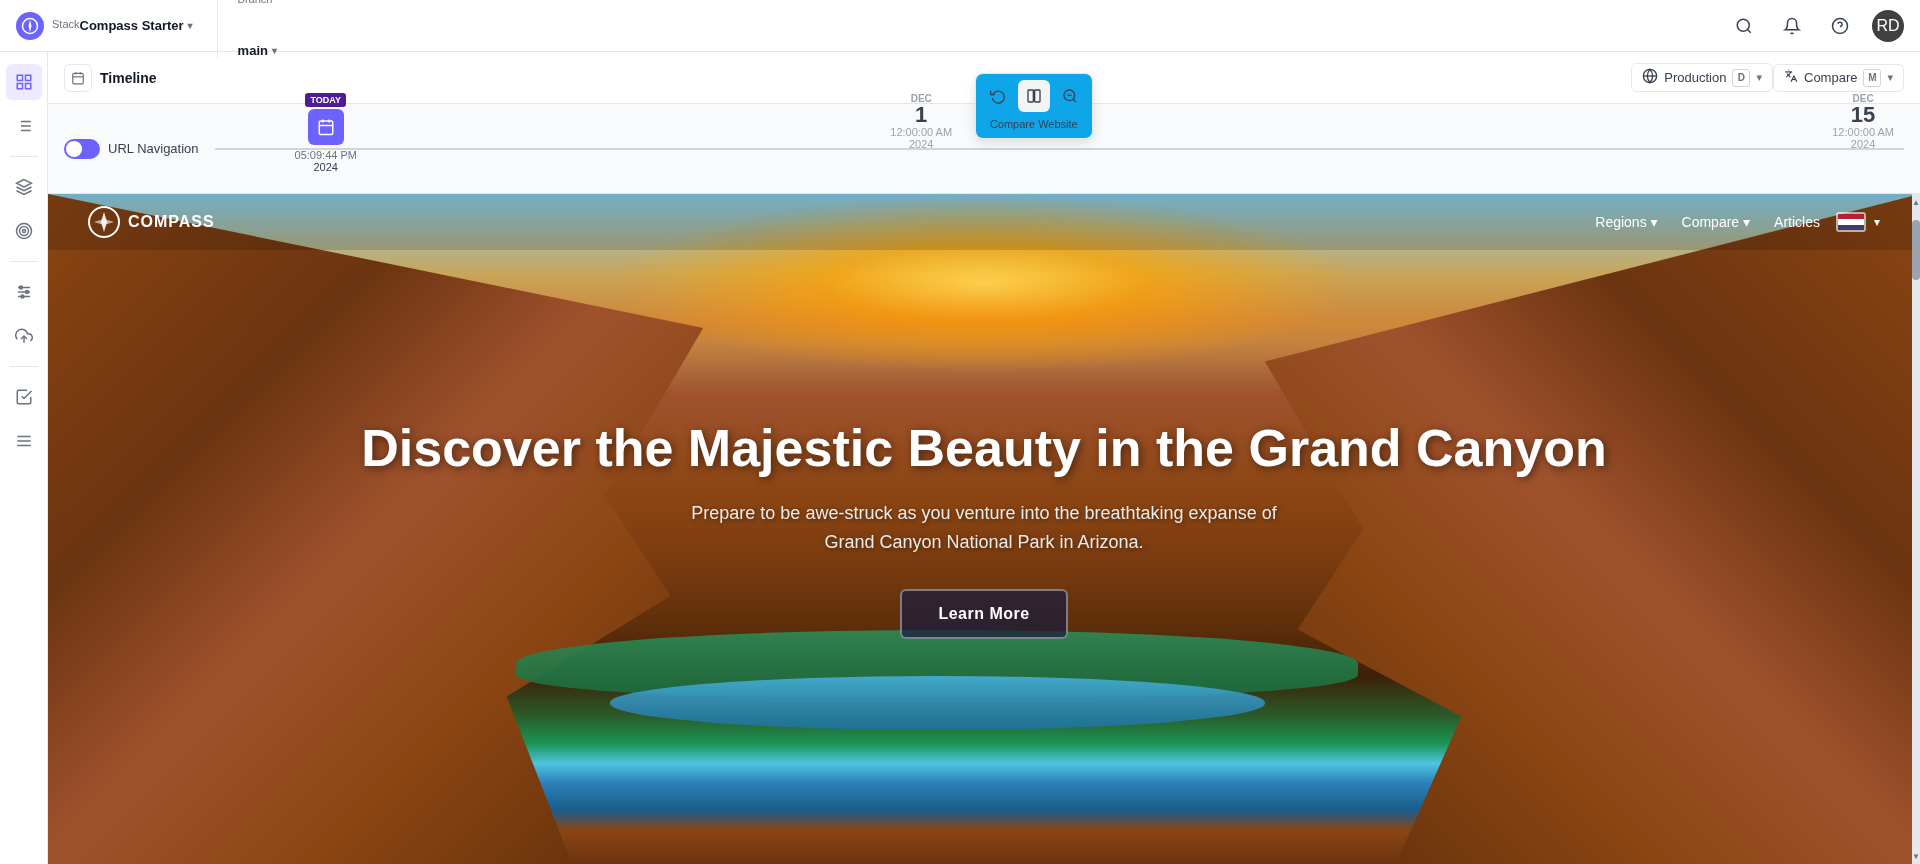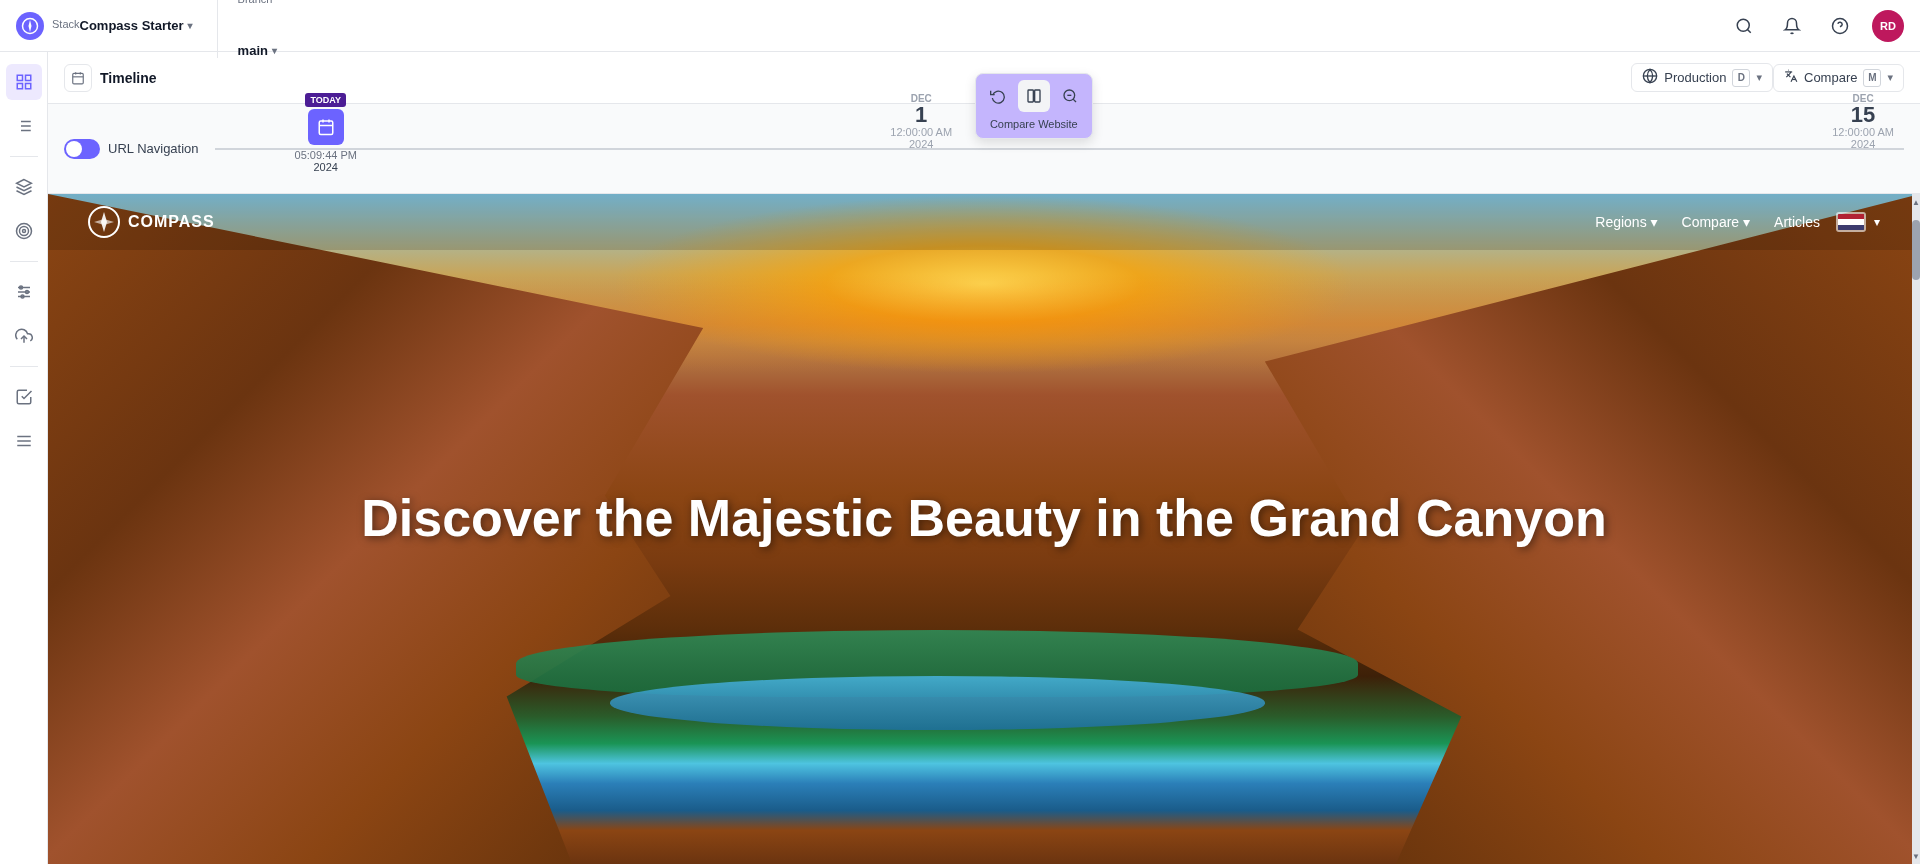"RD" .avatar { background: #be185d -> #404040; font-size: 11px -> 16px; font-weight: bold -> normal }
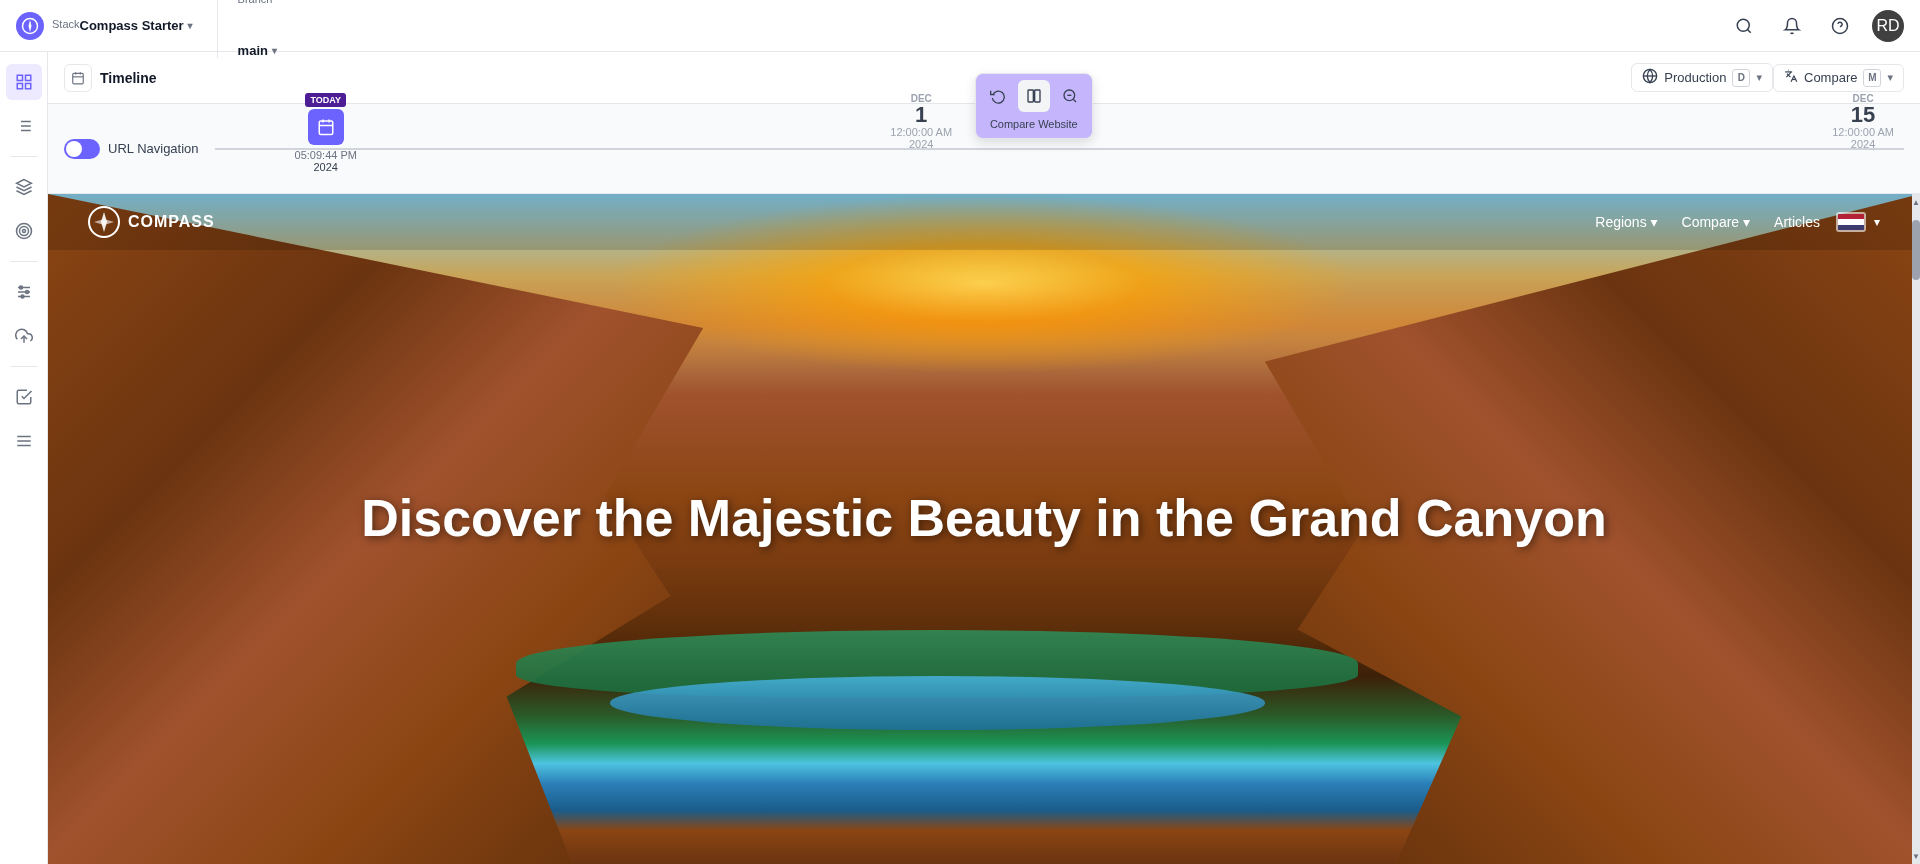"Compare Website" .toolbar-popup { background: #c4b5fd -> #0ea5e9 }
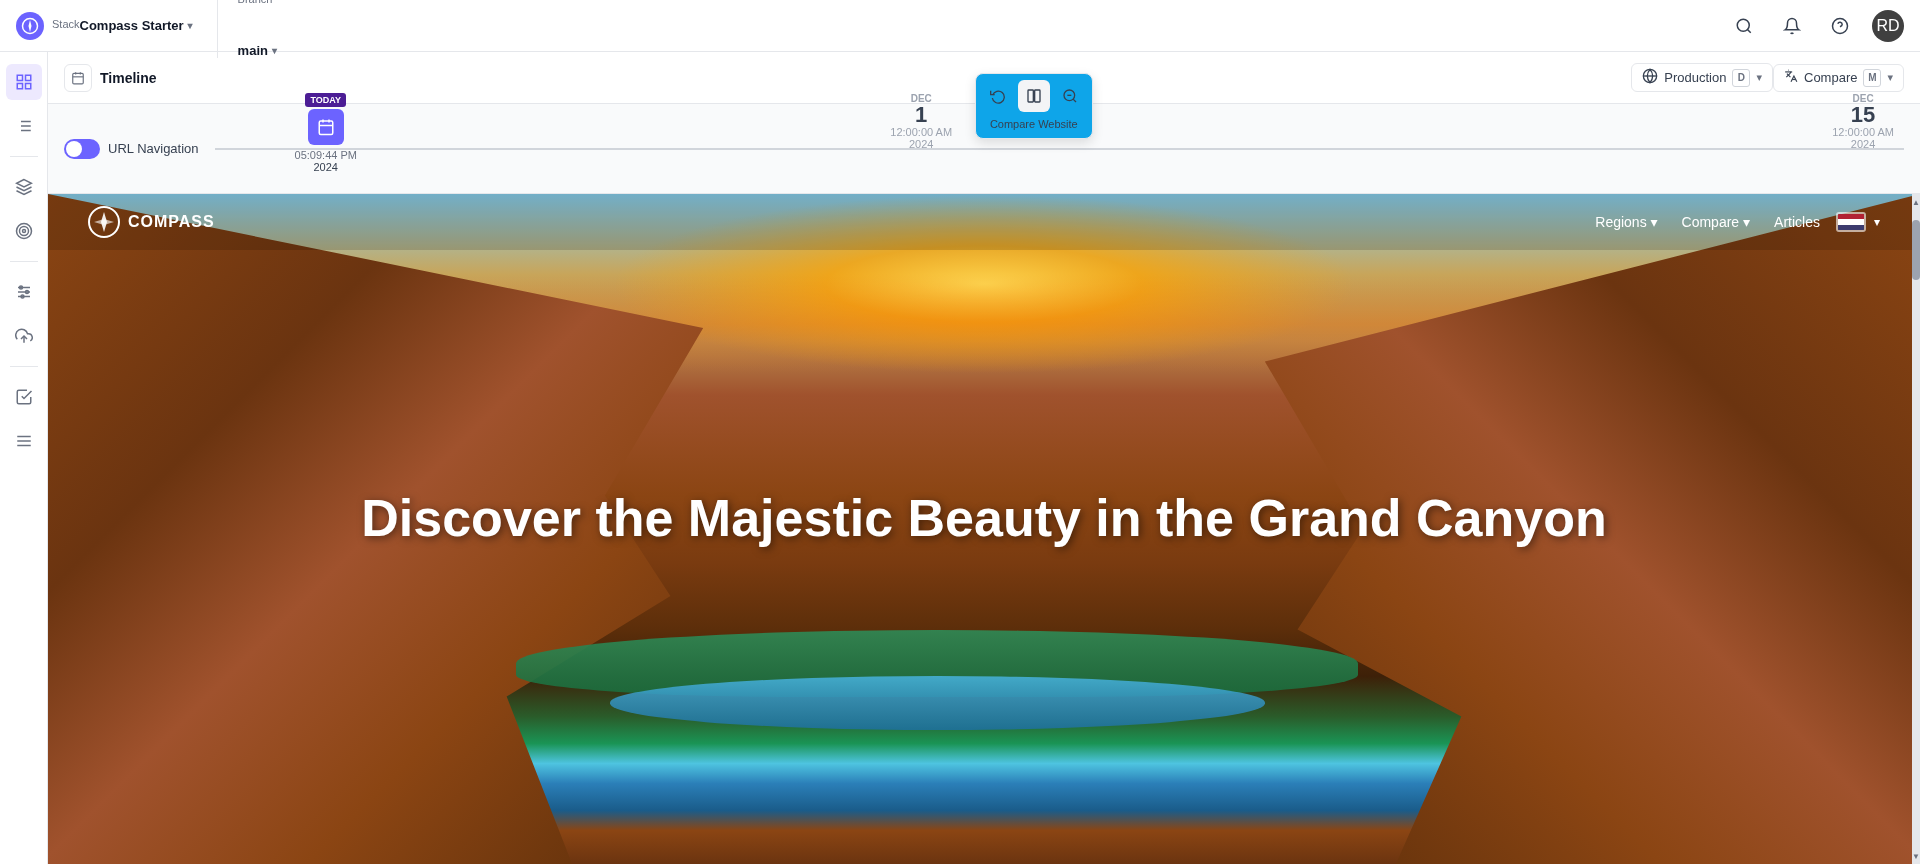"Prepare to be awe-struck as" p.hero-subtitle { html: none -> <p>Prepare to be awe-struck as you venture into the breathtaking expanse of Grand Canyon National Park in Arizona.</p> }
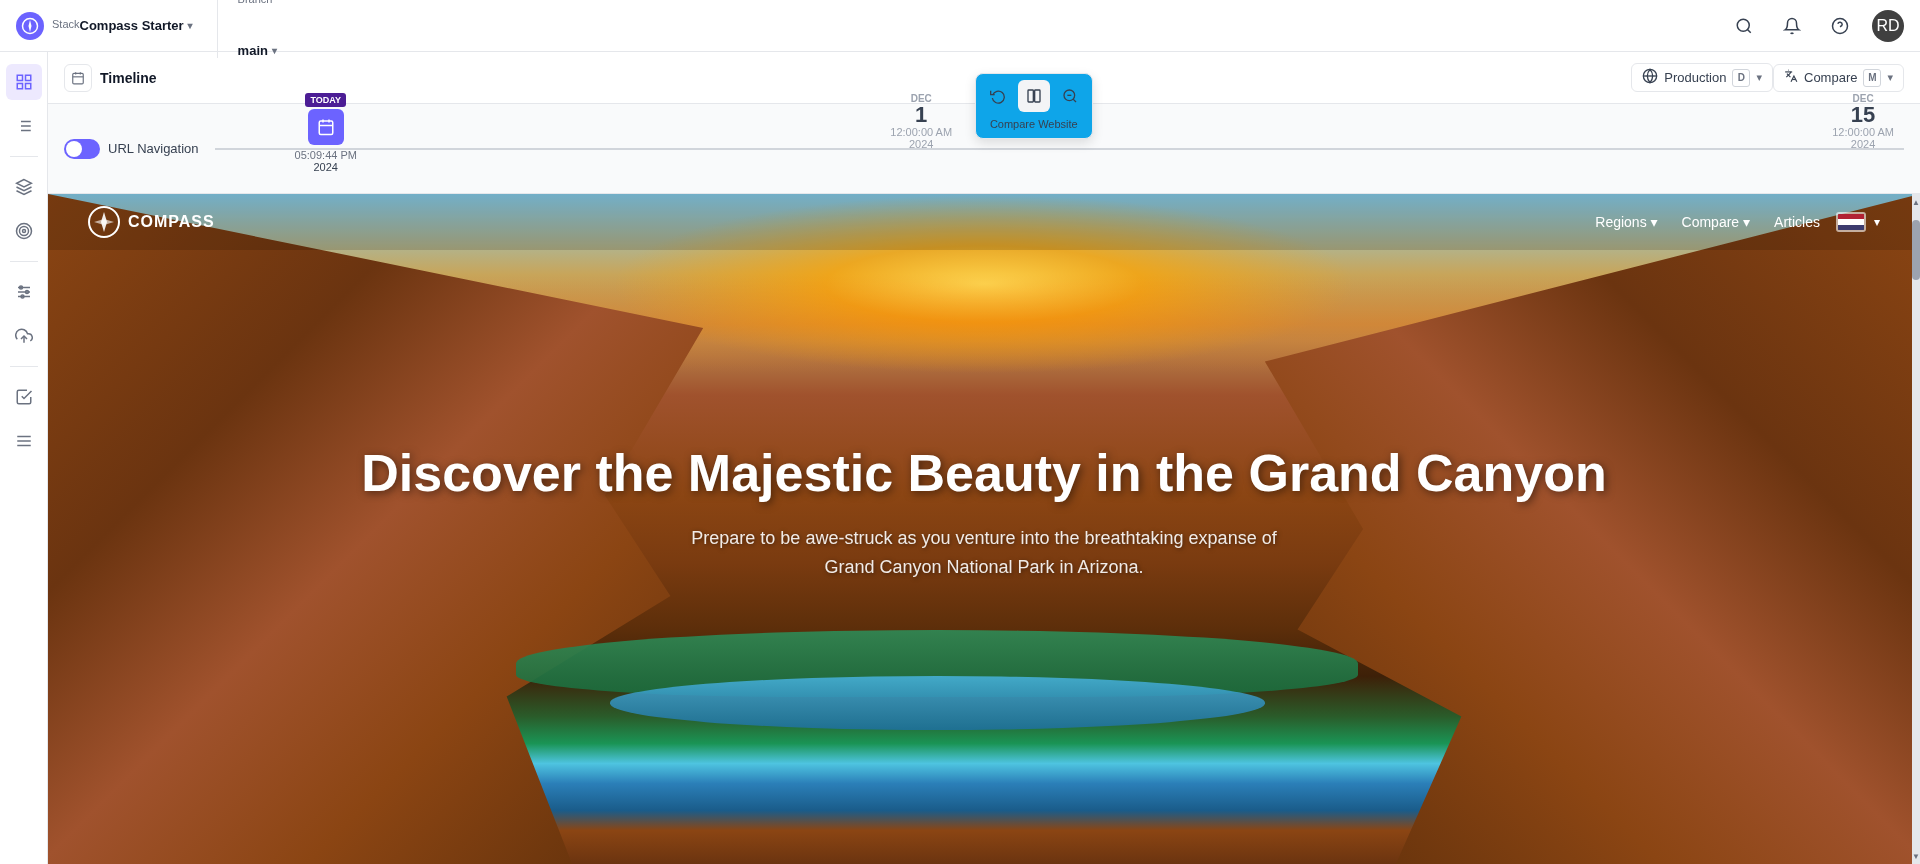"Learn More" button.hero-btn { html: none -> <button>Learn More</button> }
